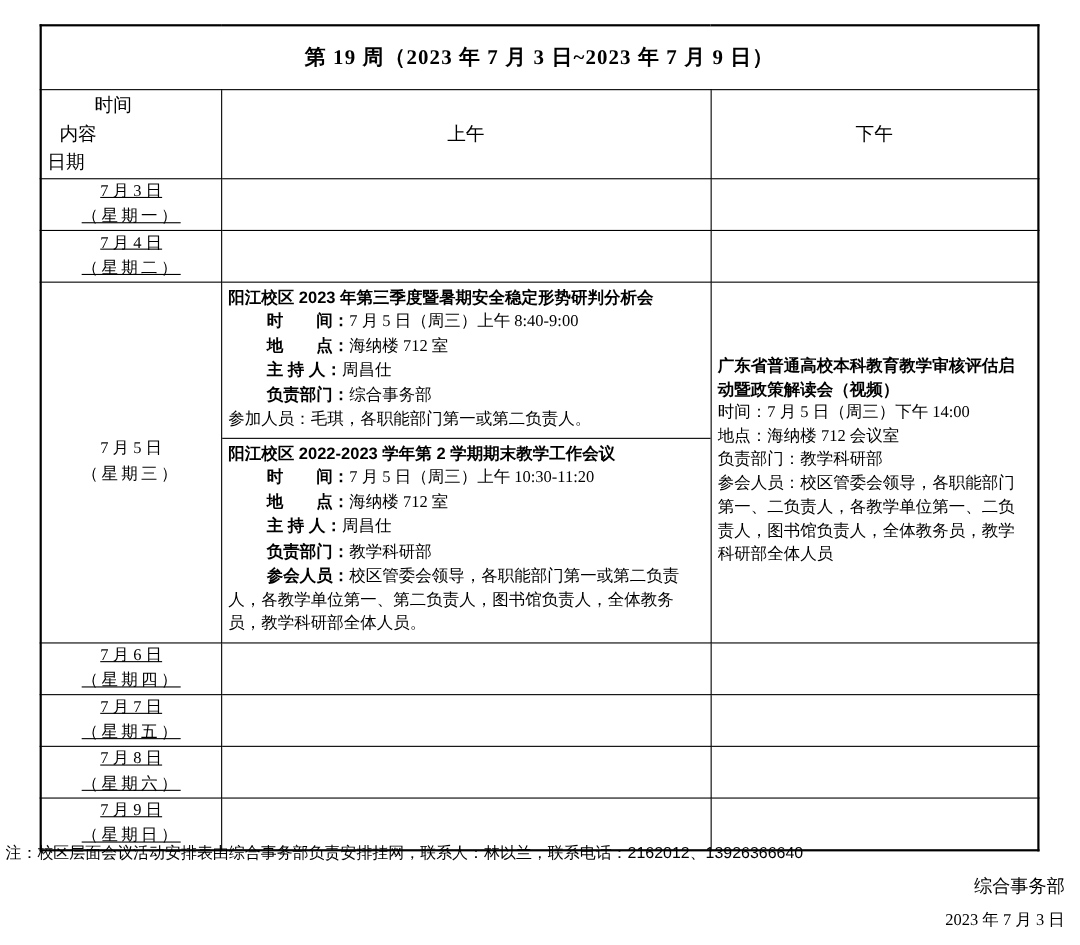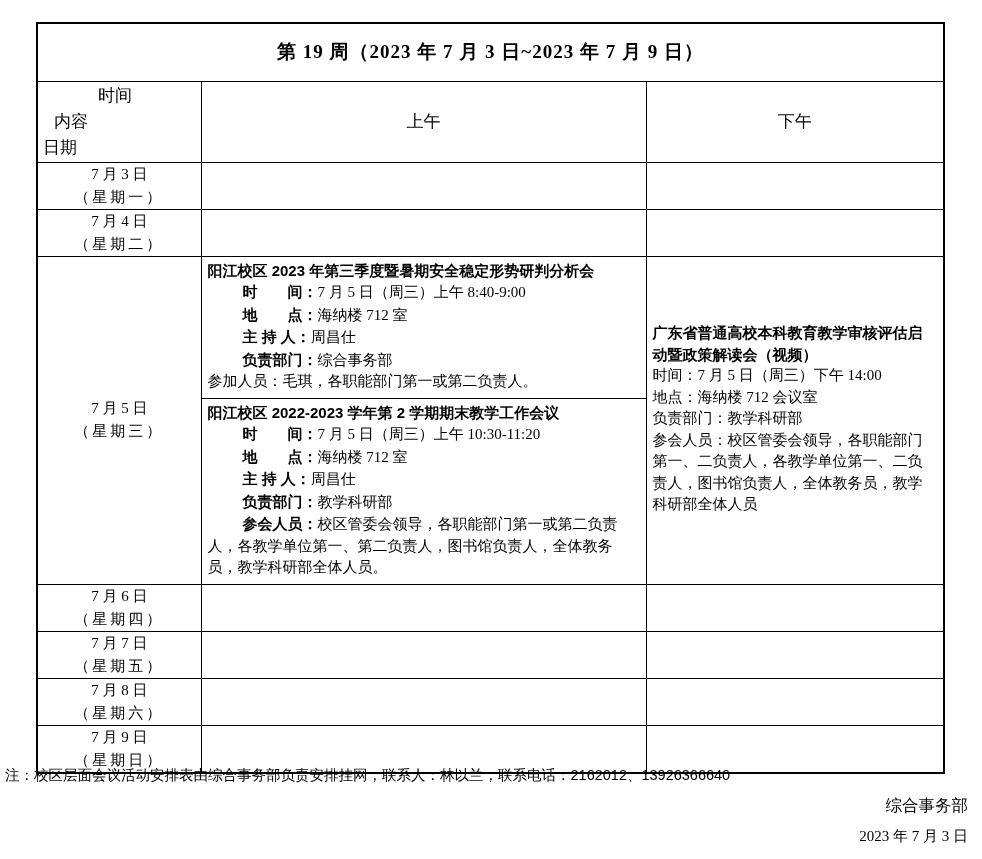"时间" .corner-time { padding-left: 60px -> 48px }
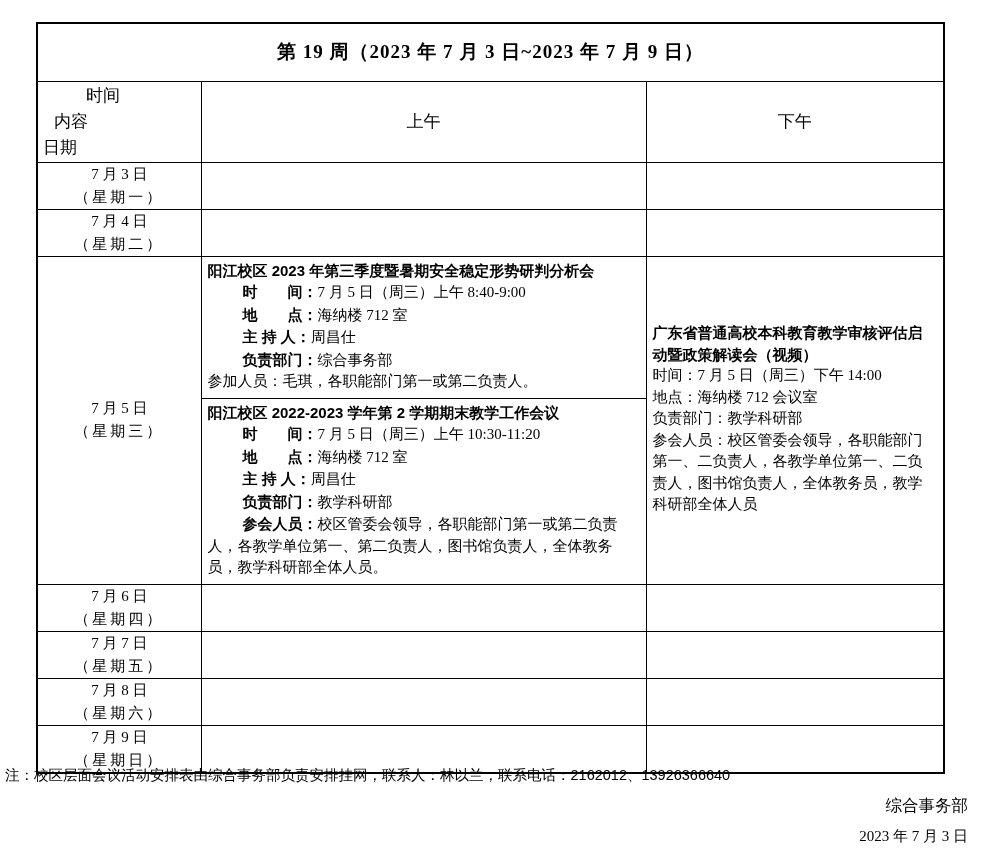"7 月 3 日" .r-sm { text-decoration: none -> underline }
